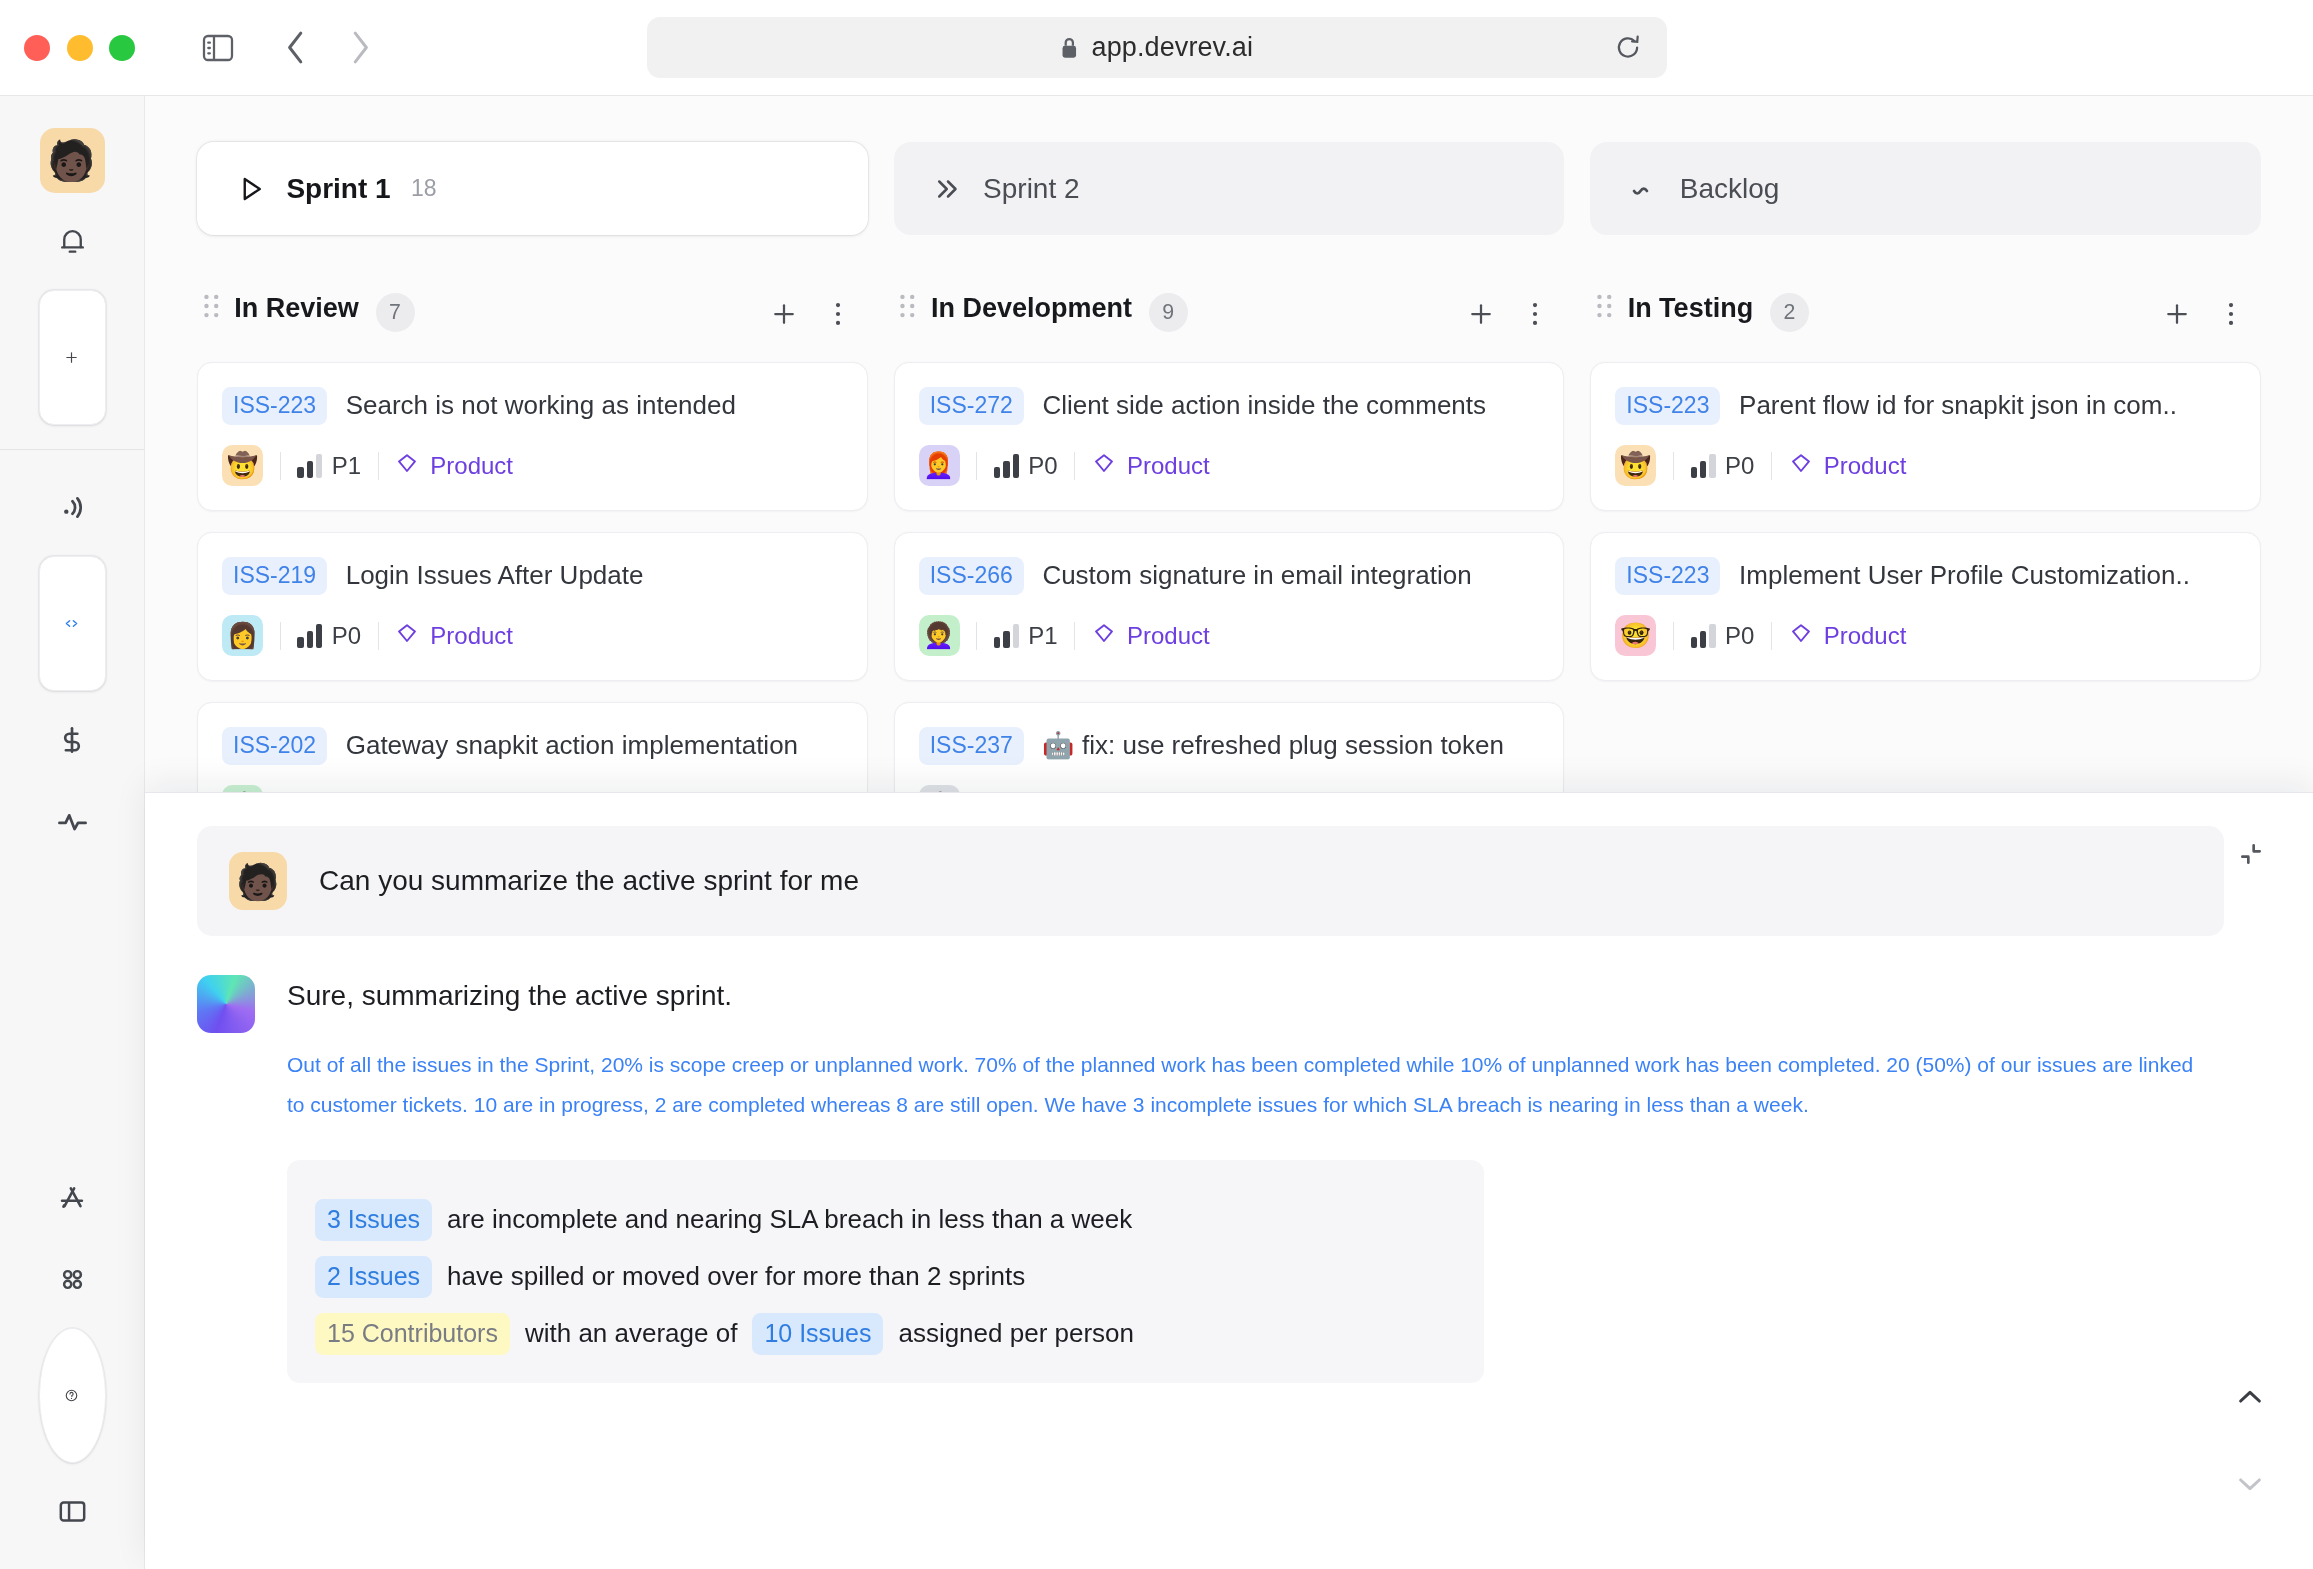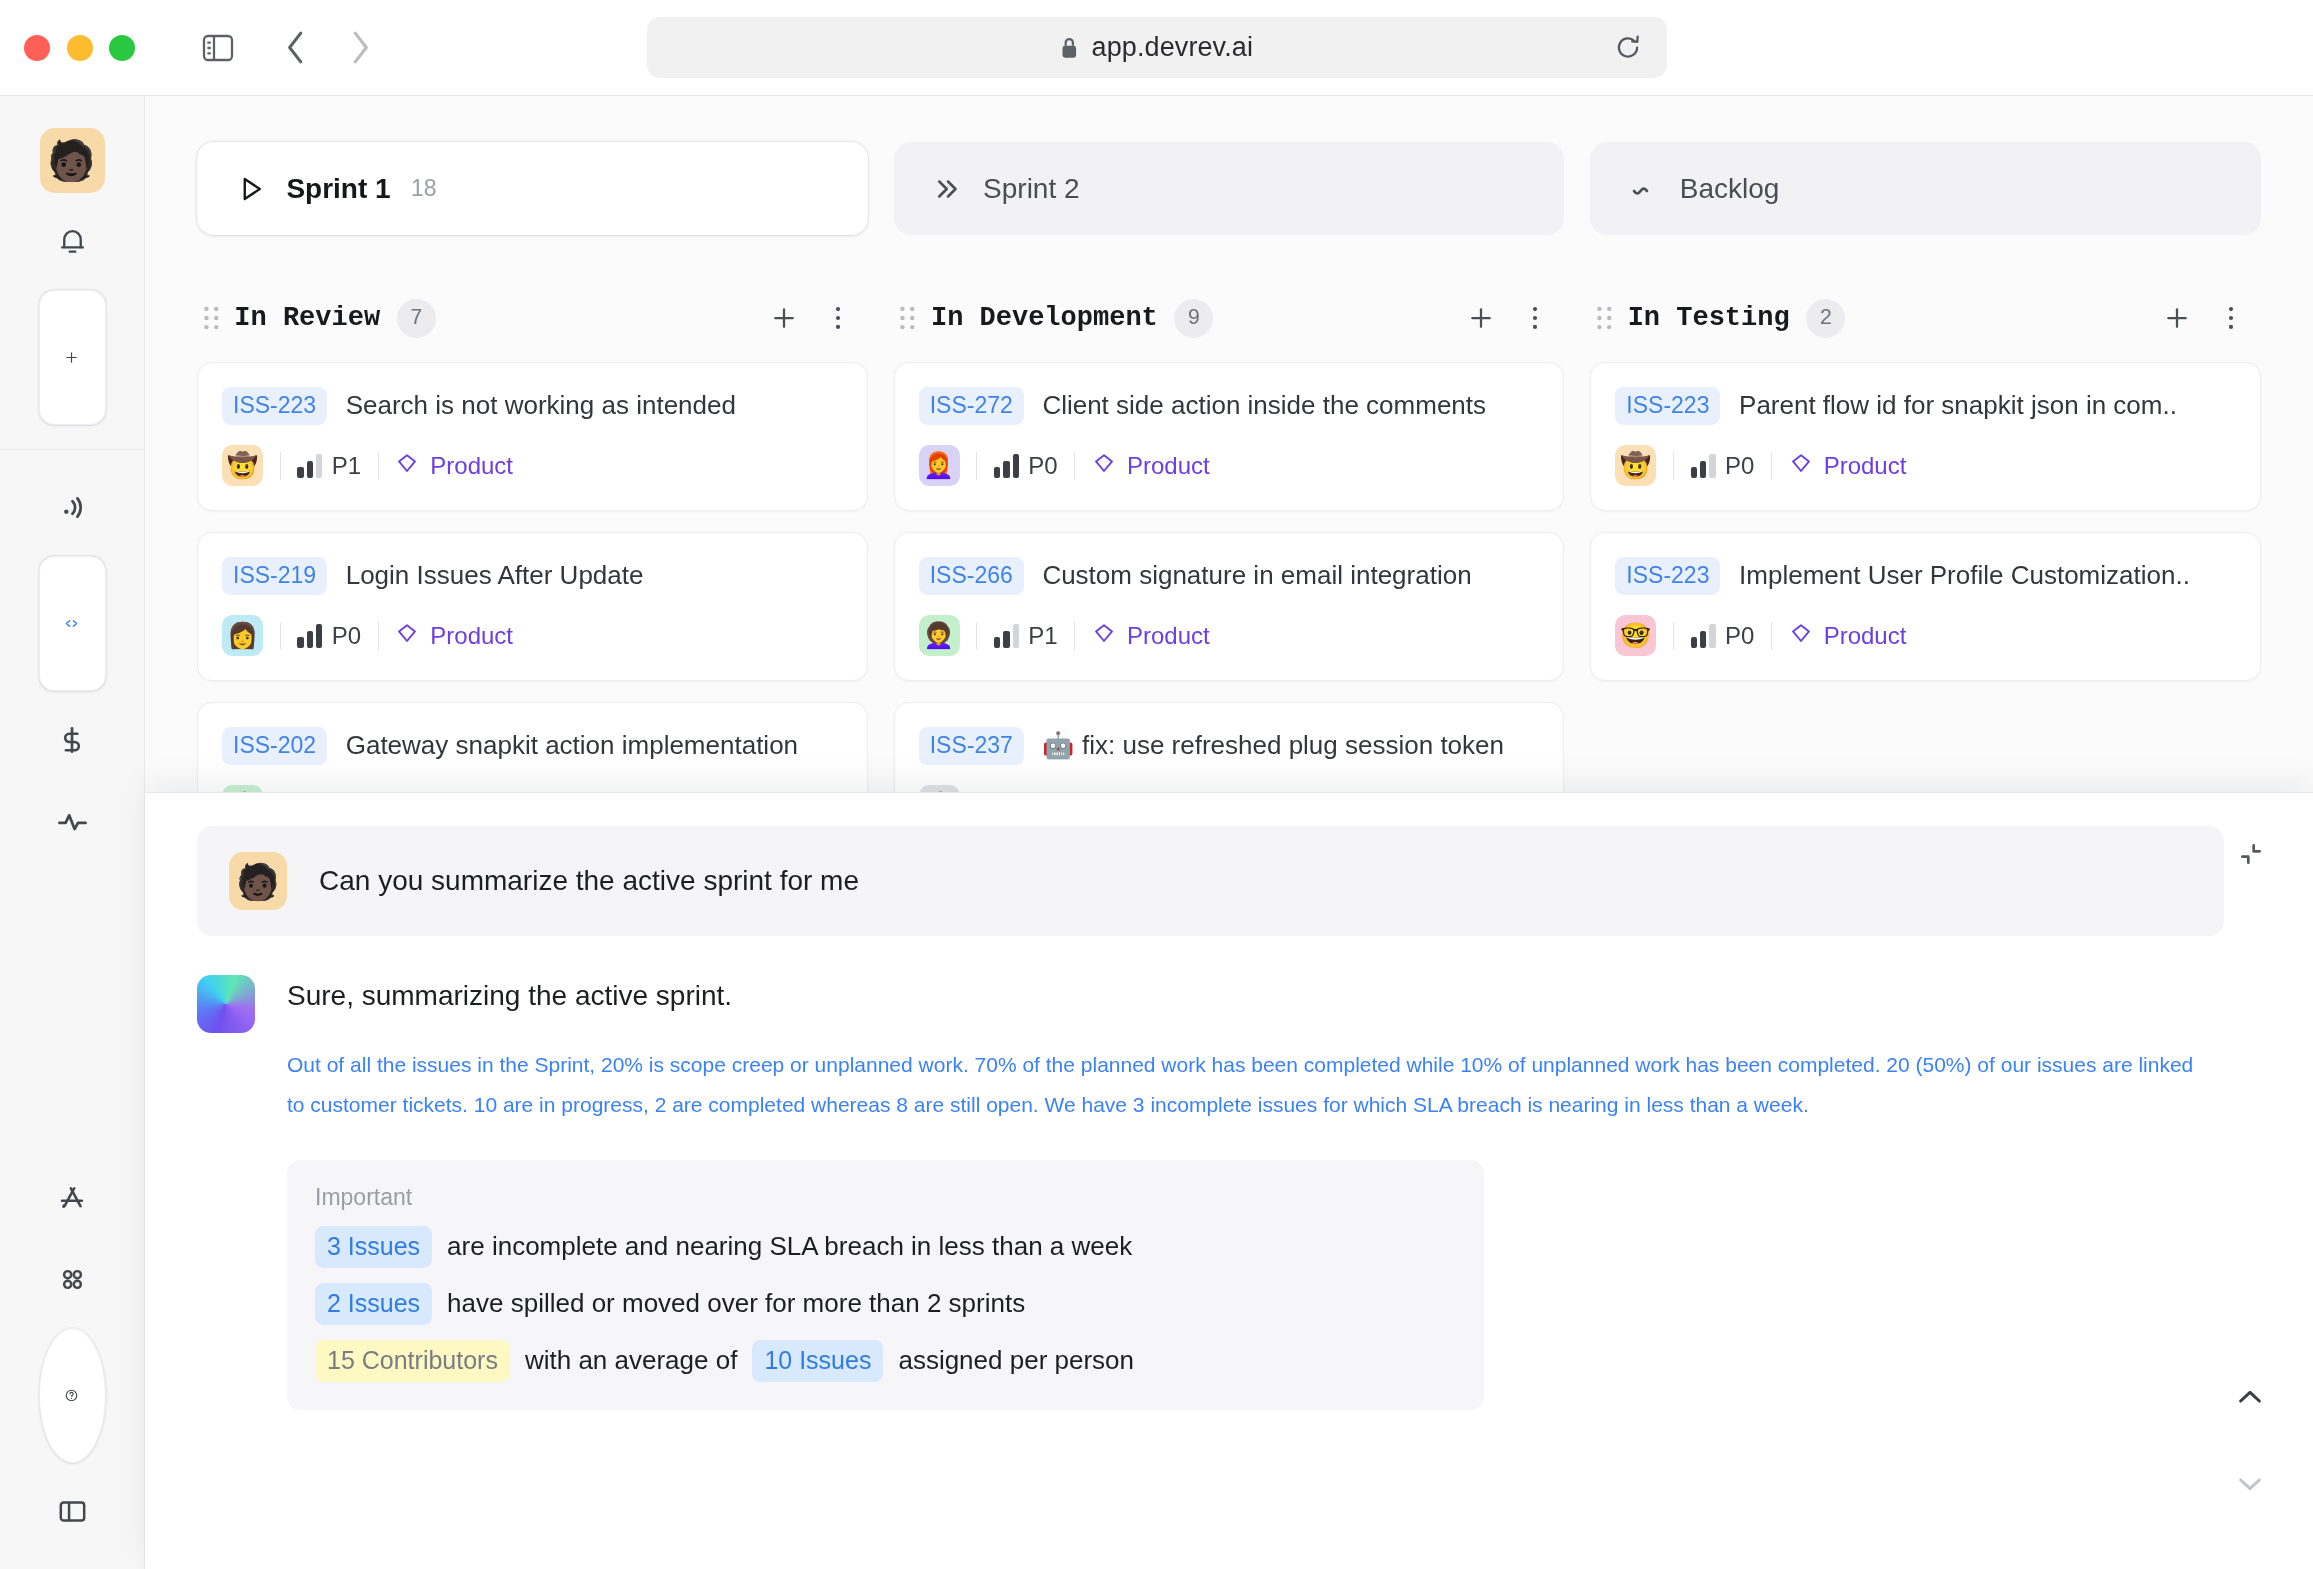"In Review" .col-head { align-items: center -> none; font-family: Liberation Mono, monospace -> none }
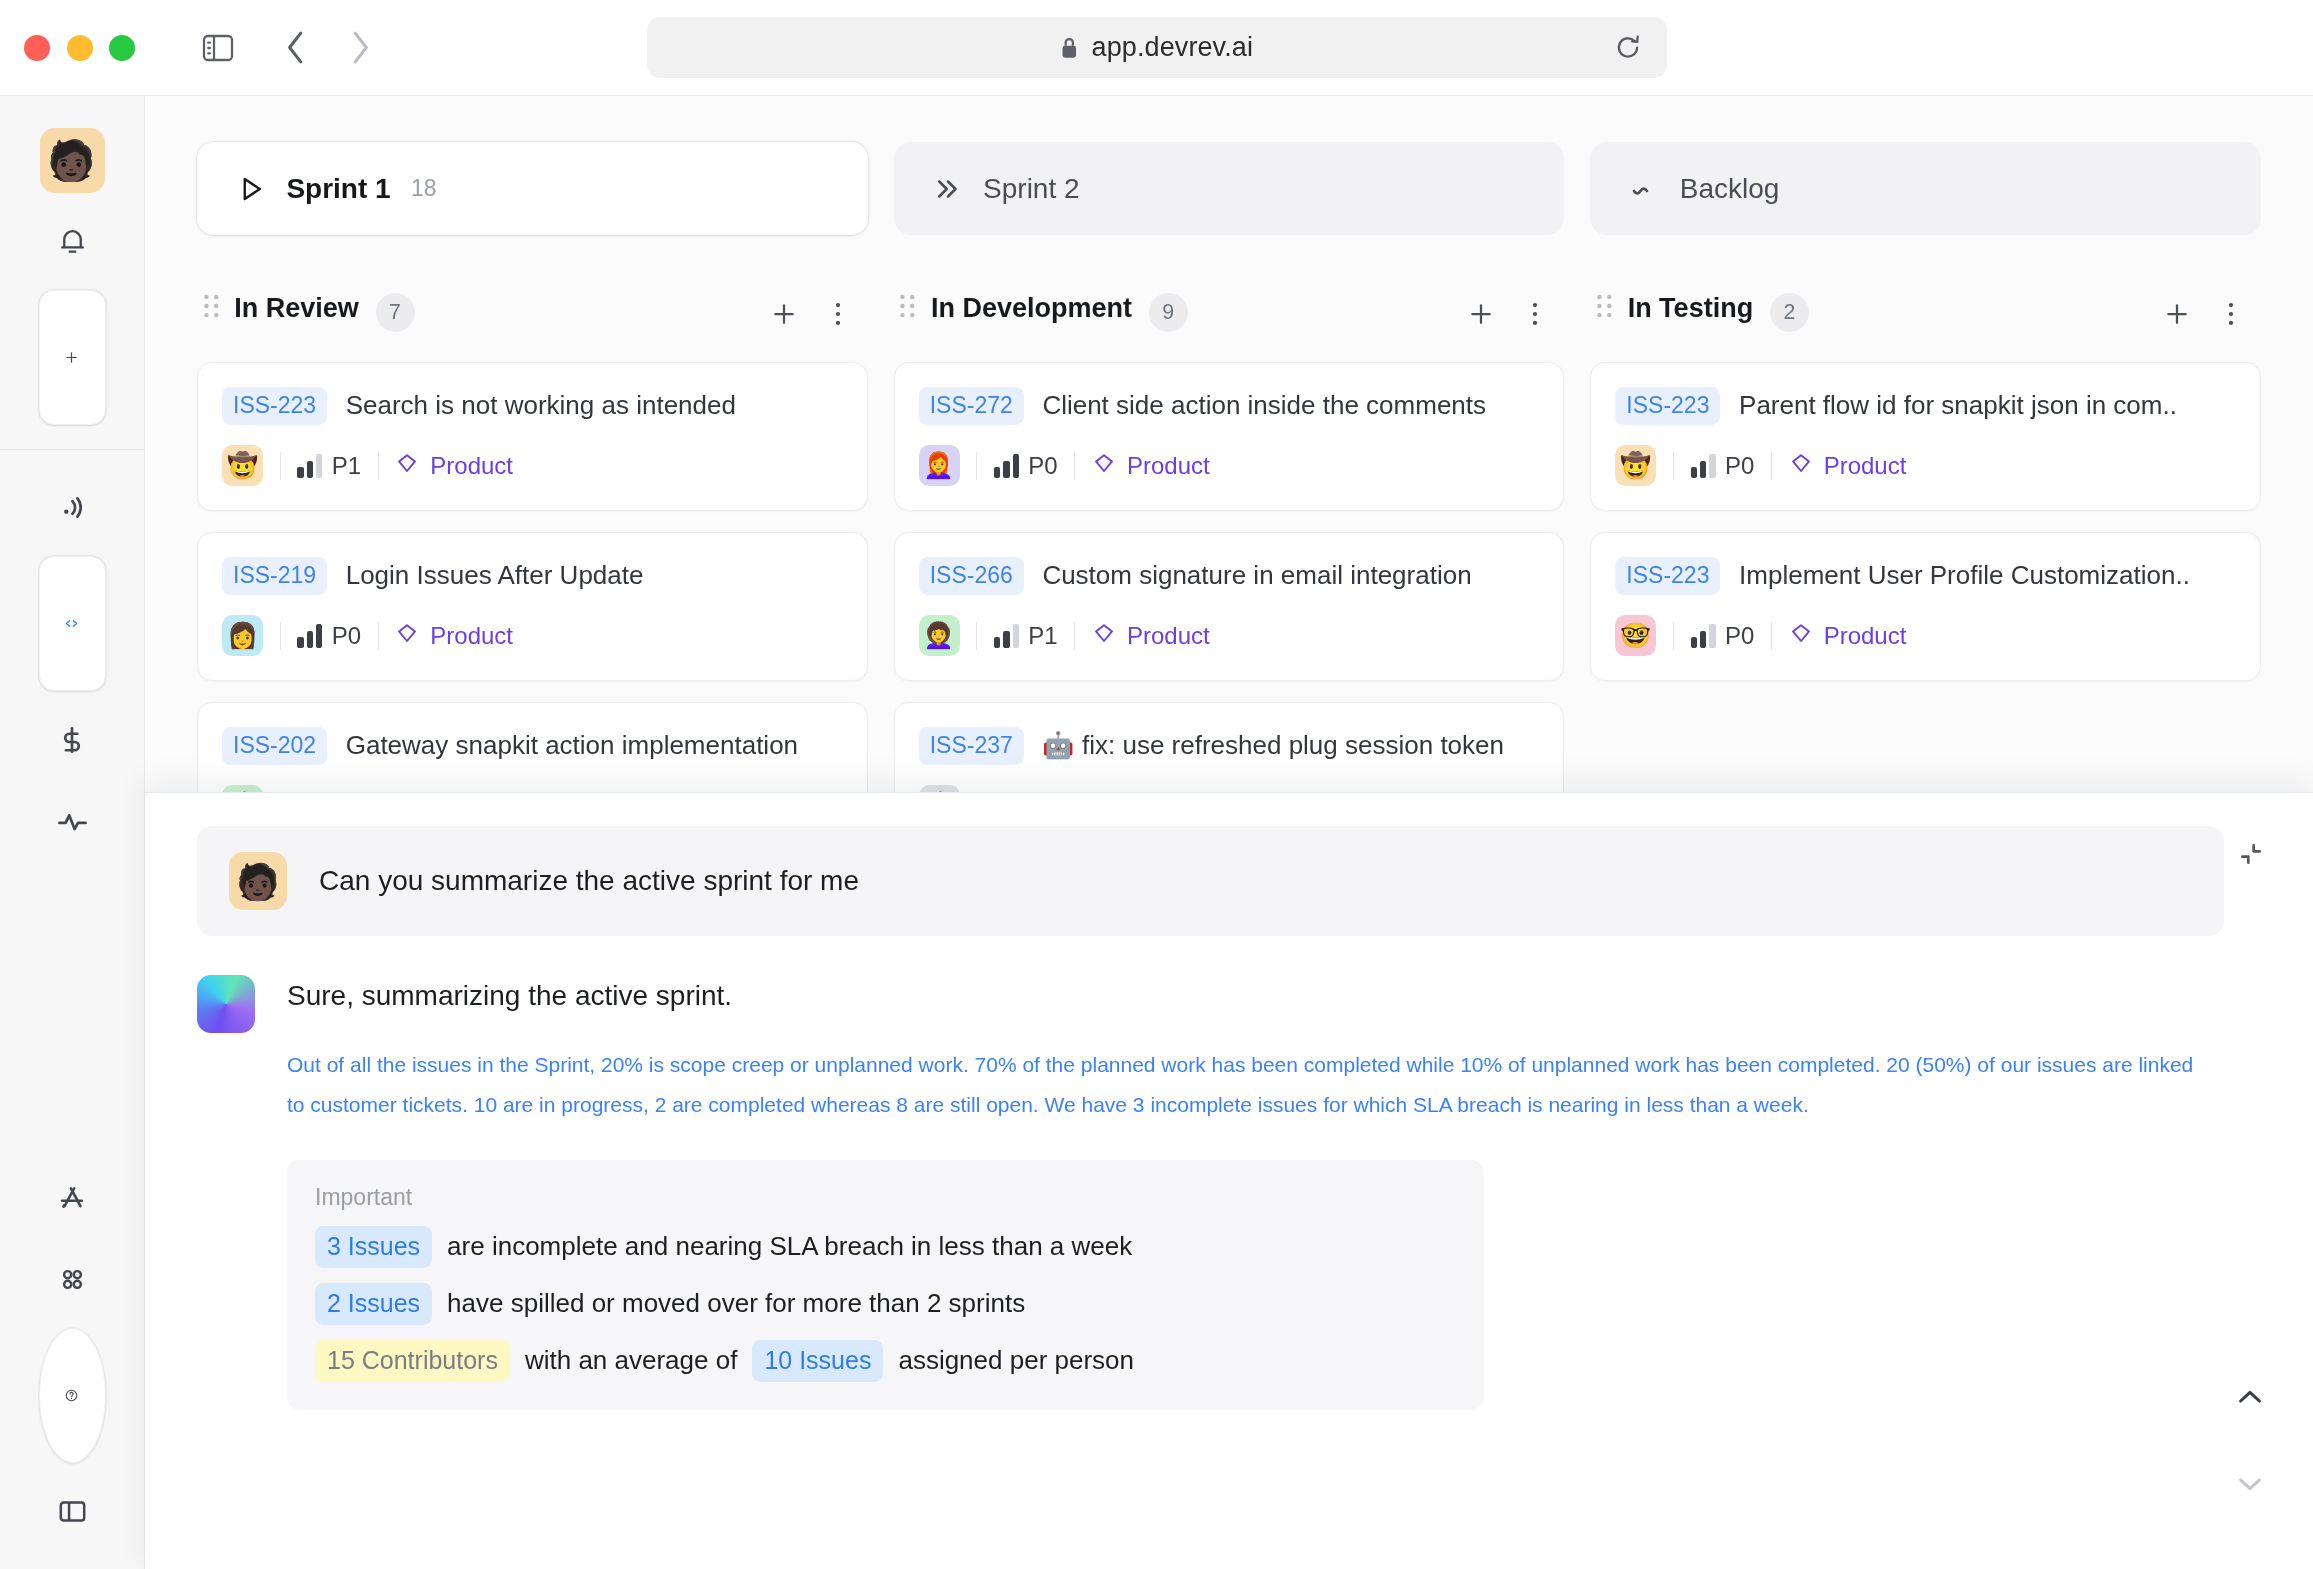"Important" div.important-label { html: <div>Important</div> -> none }
